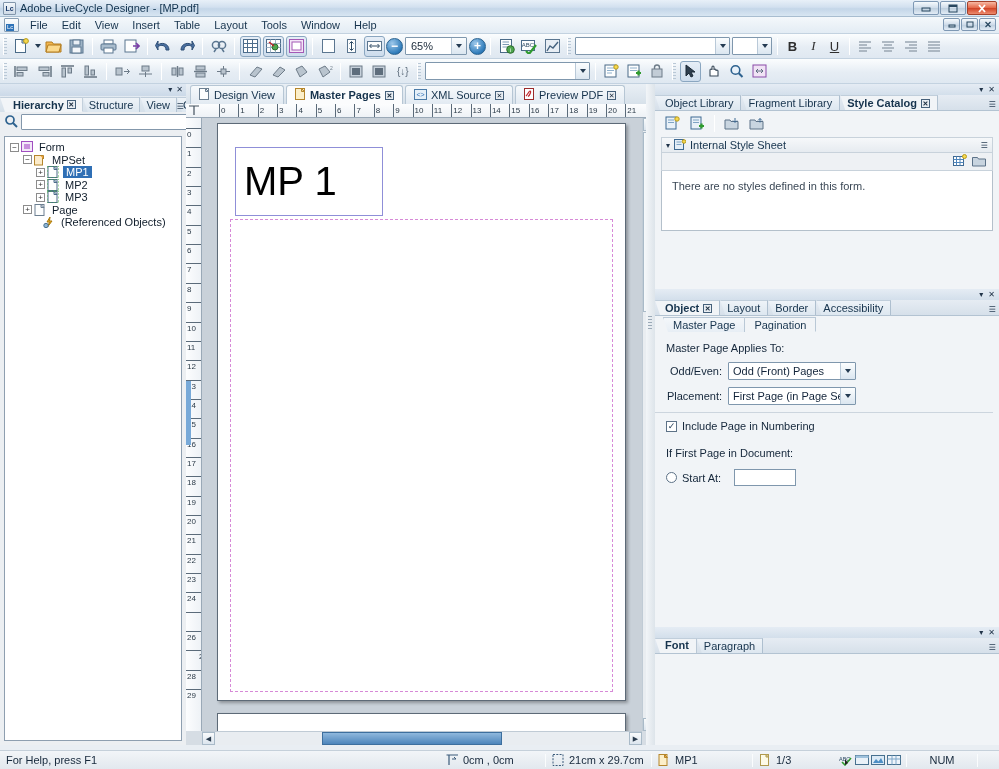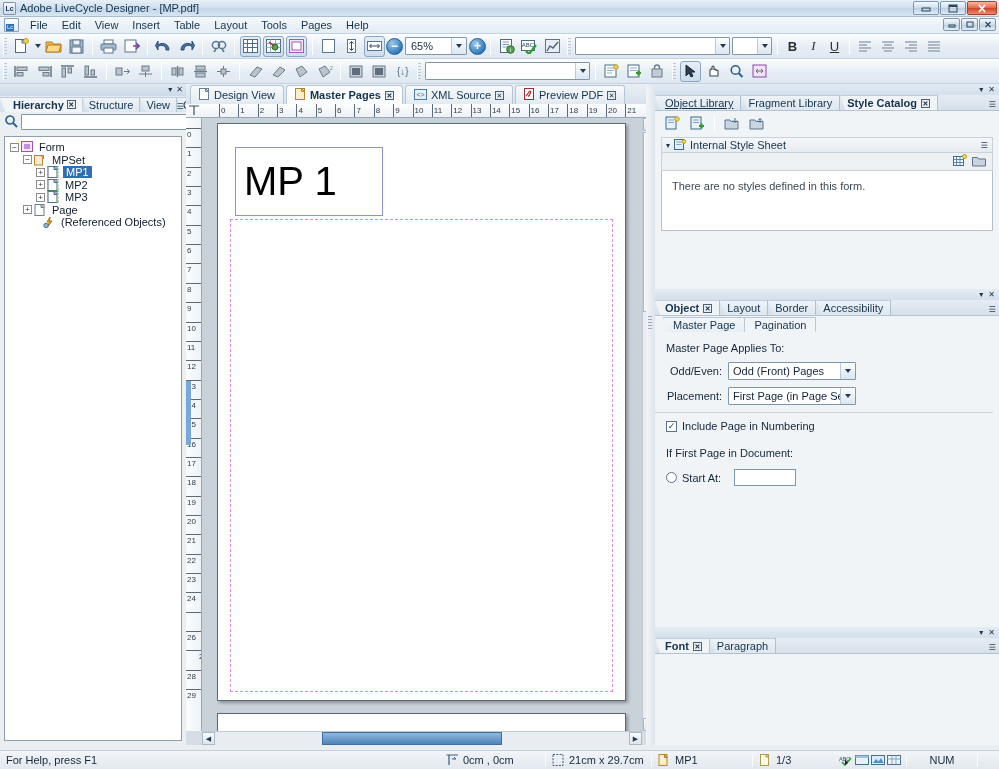"Pages" div.menu-item { text: Pages -> Window }
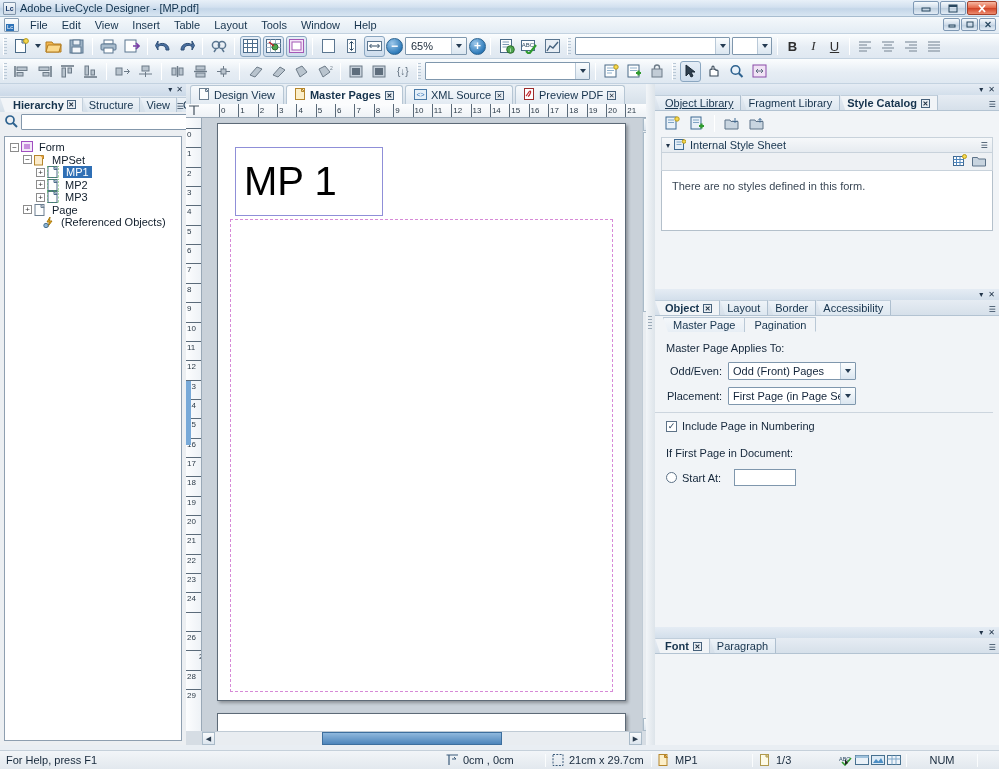"Object Library" div.rtab { text-decoration: underline -> none }
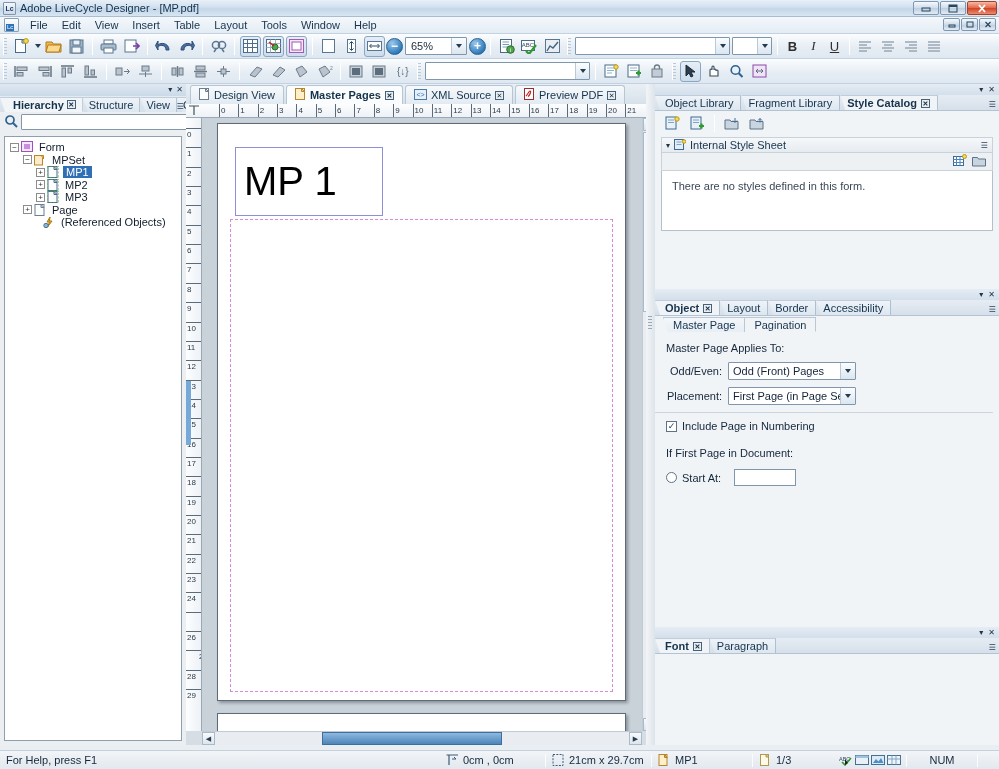"Font" div.rtab { flex-direction: none -> column }
